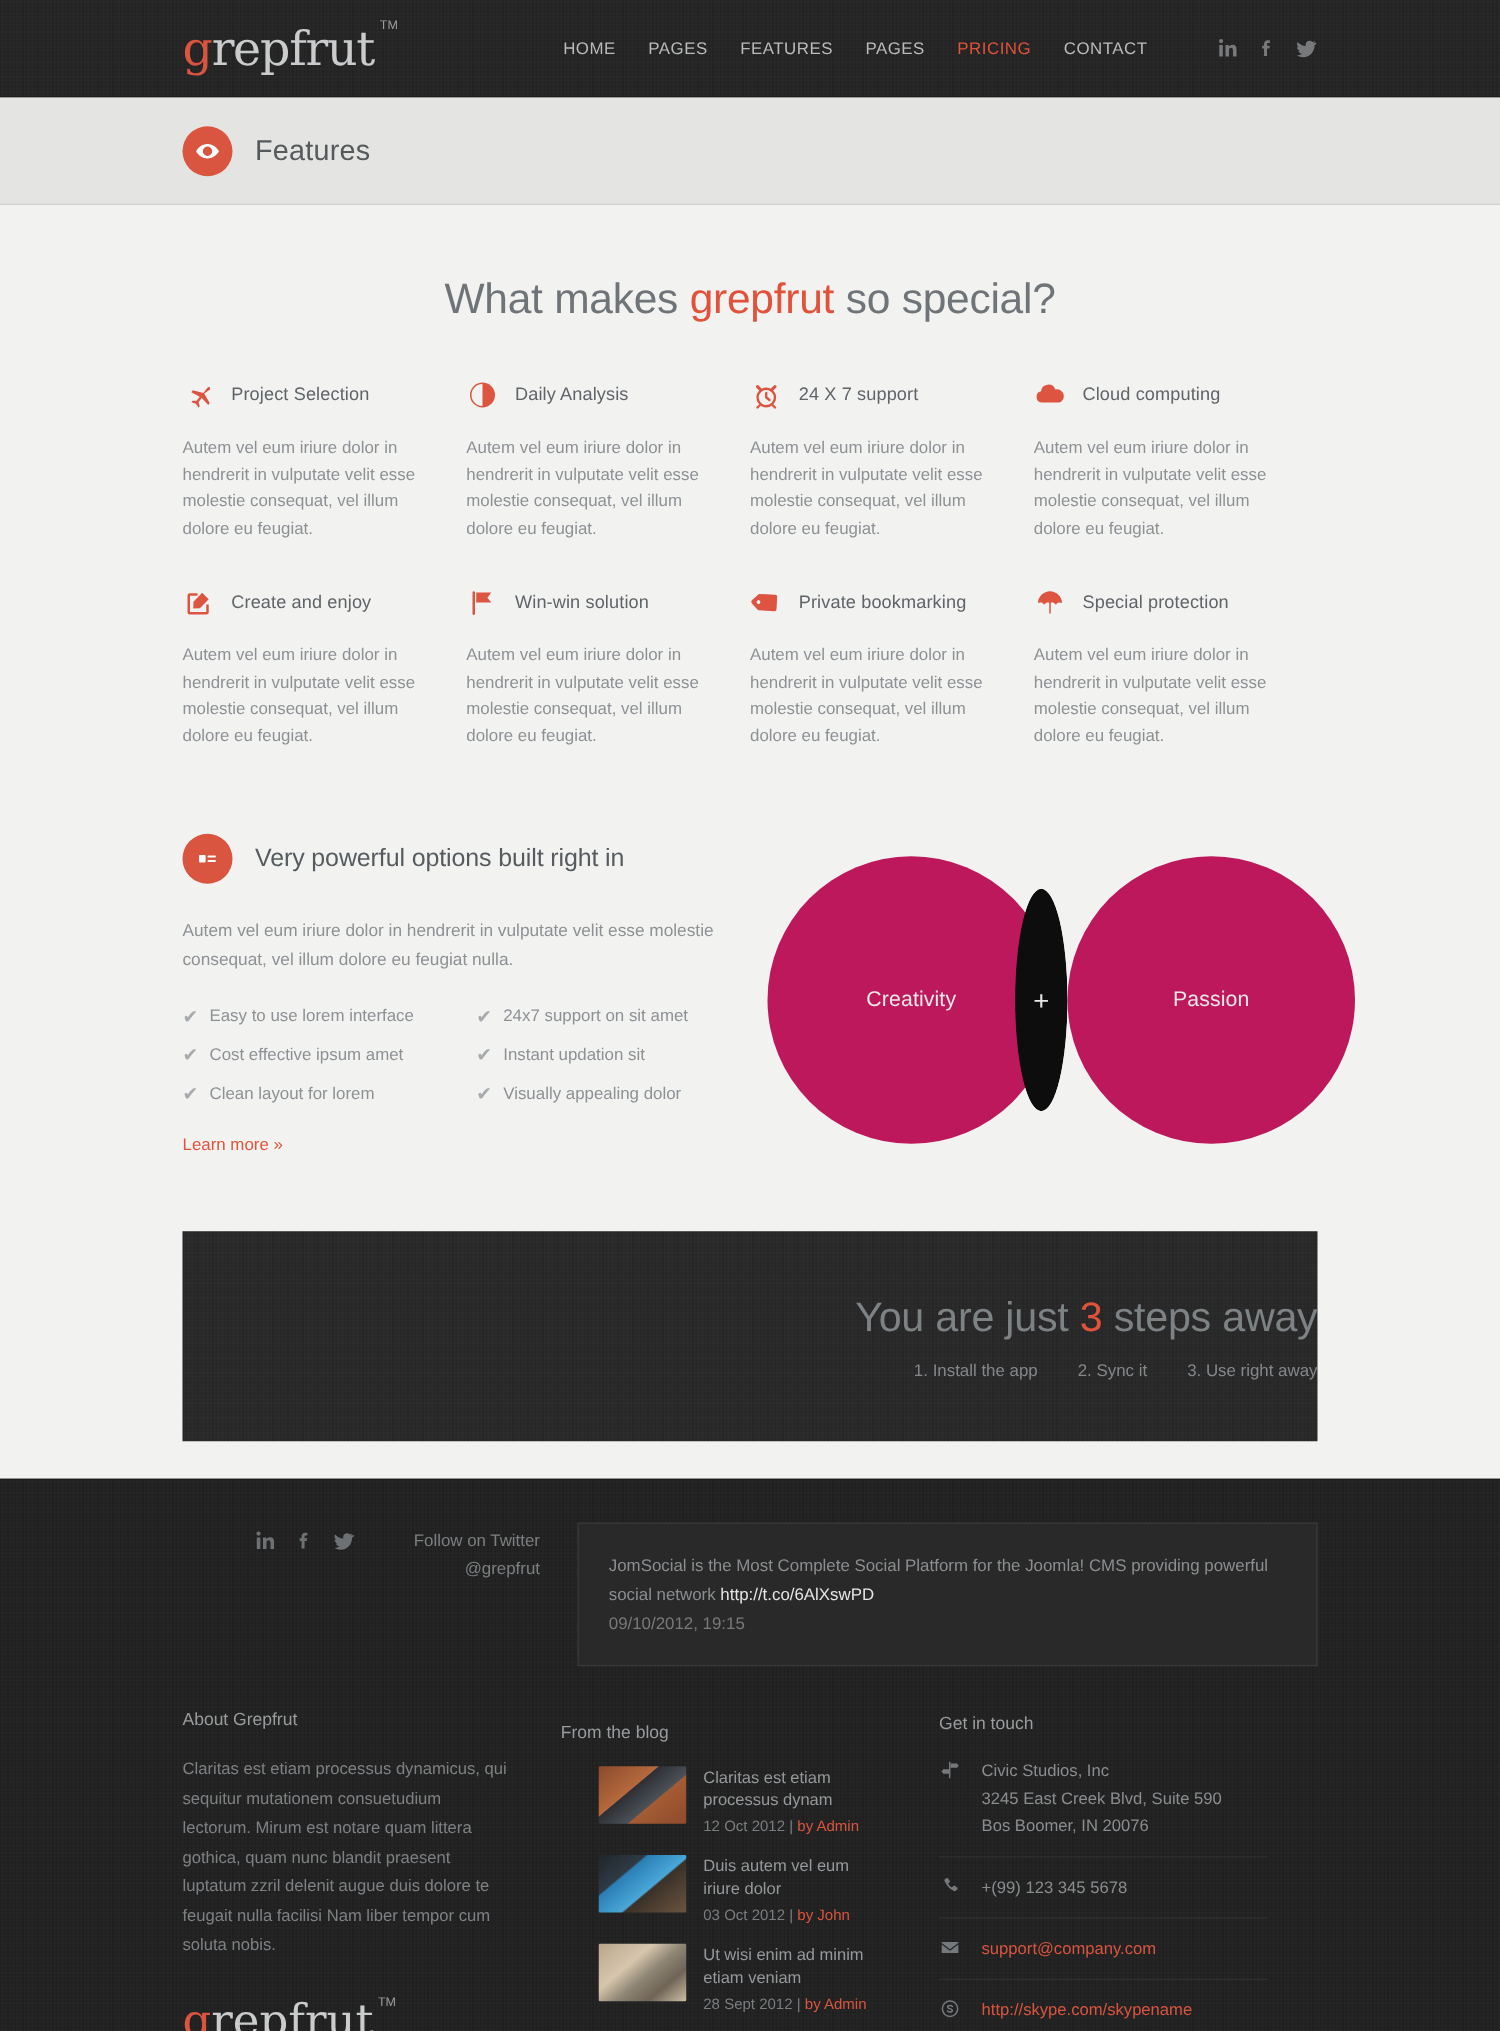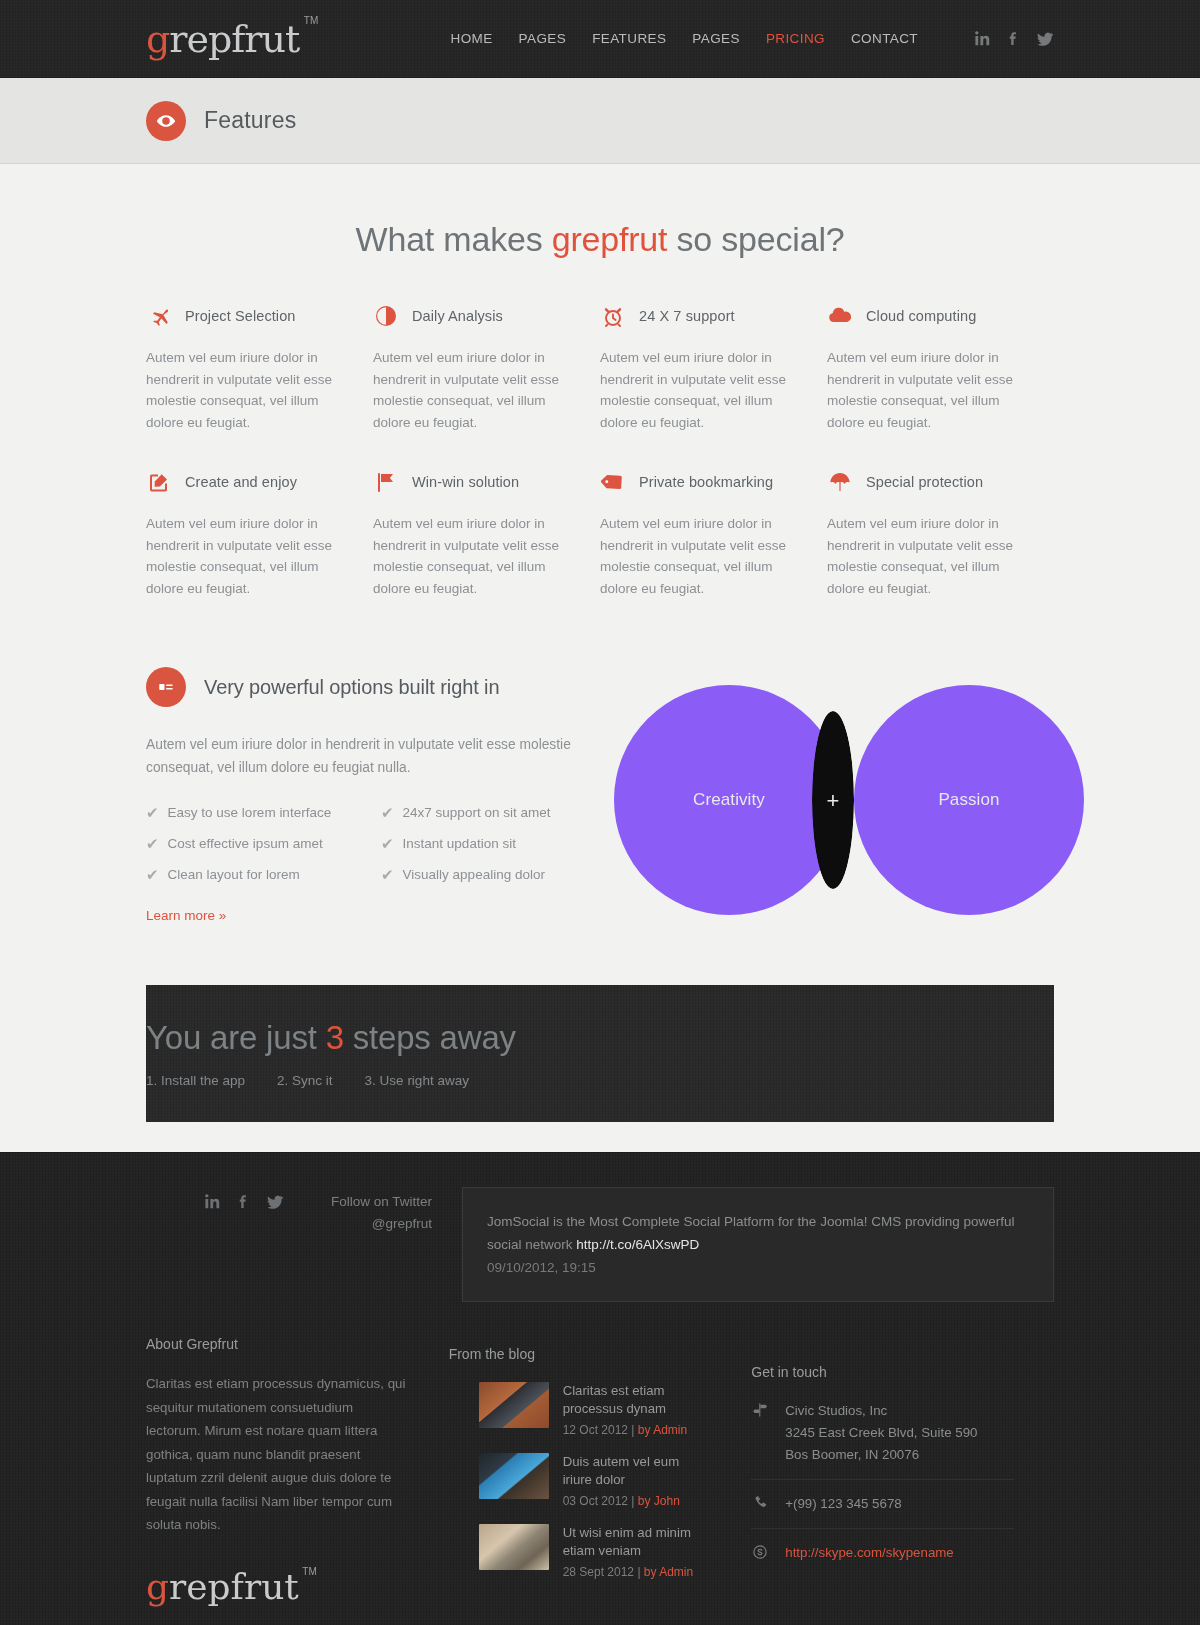"Creativity" .venn .c { background: #8b5cf6 -> #be185d }
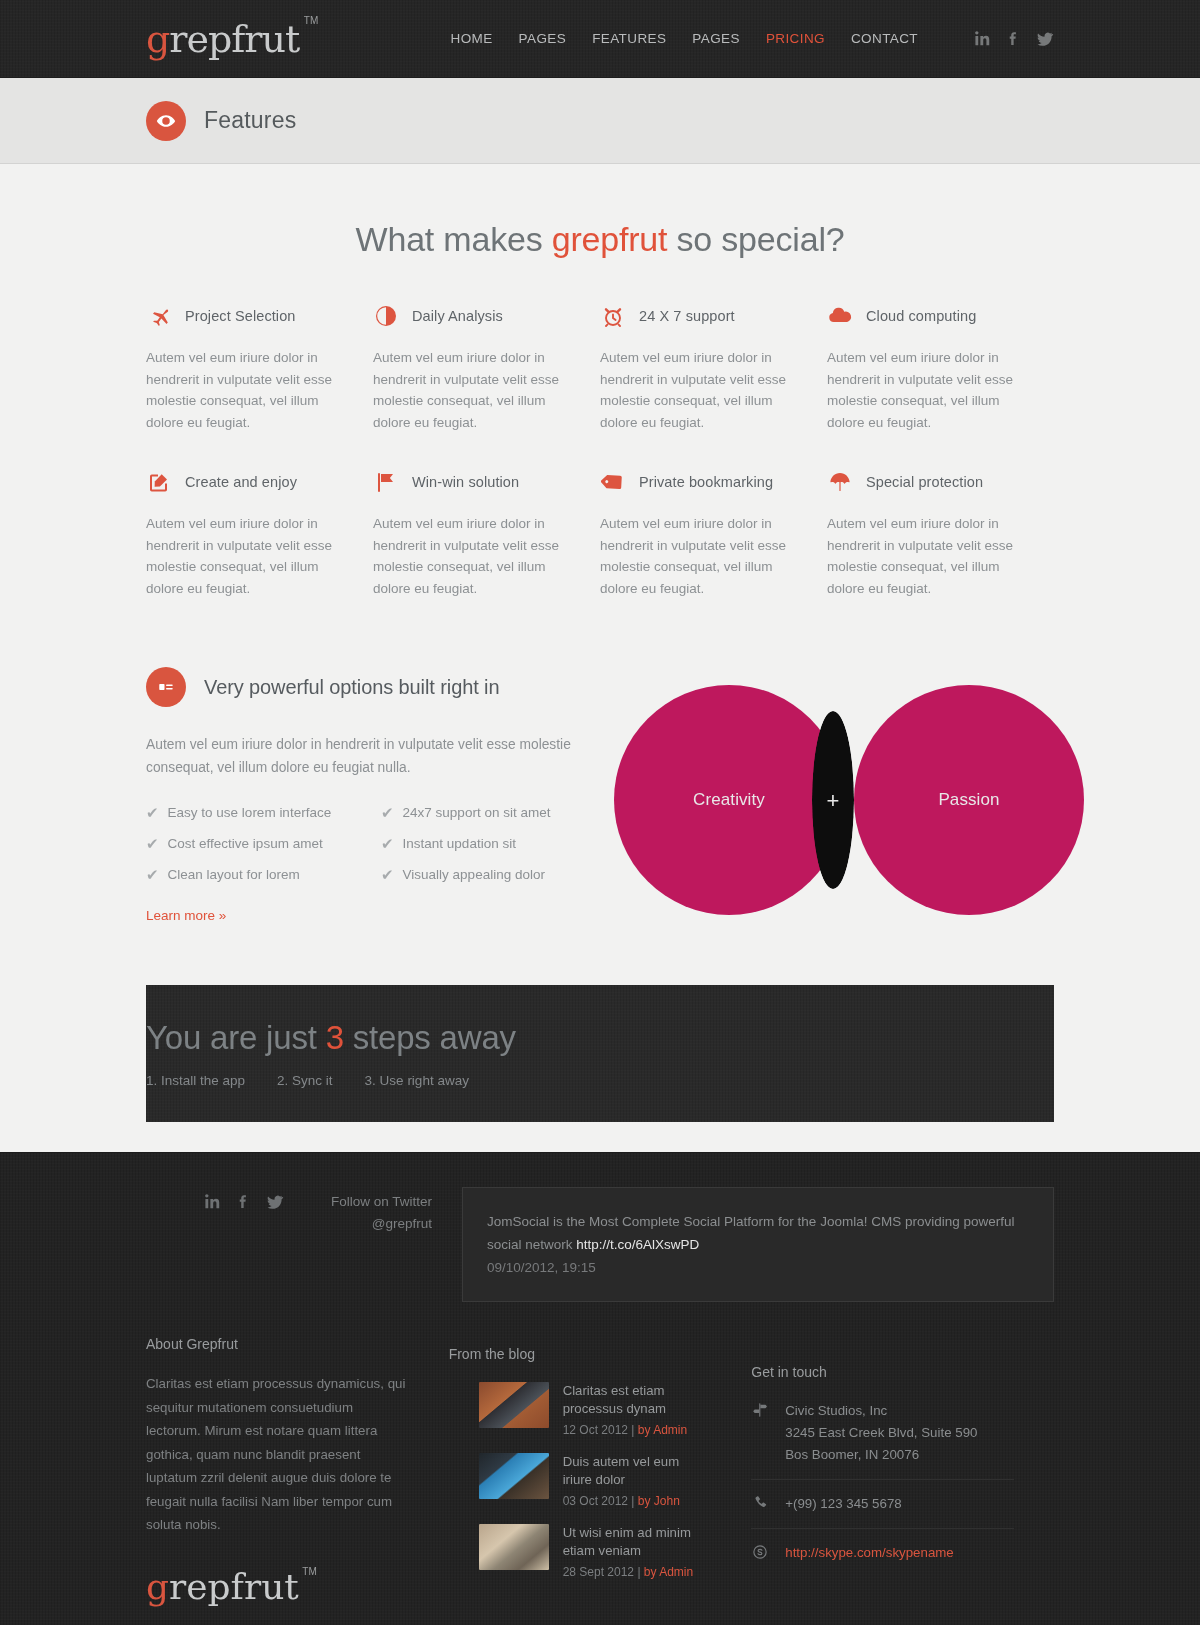"You are just 3 steps" .steps-banner { align-items: flex-start -> flex-end; height: 137px -> 168px }
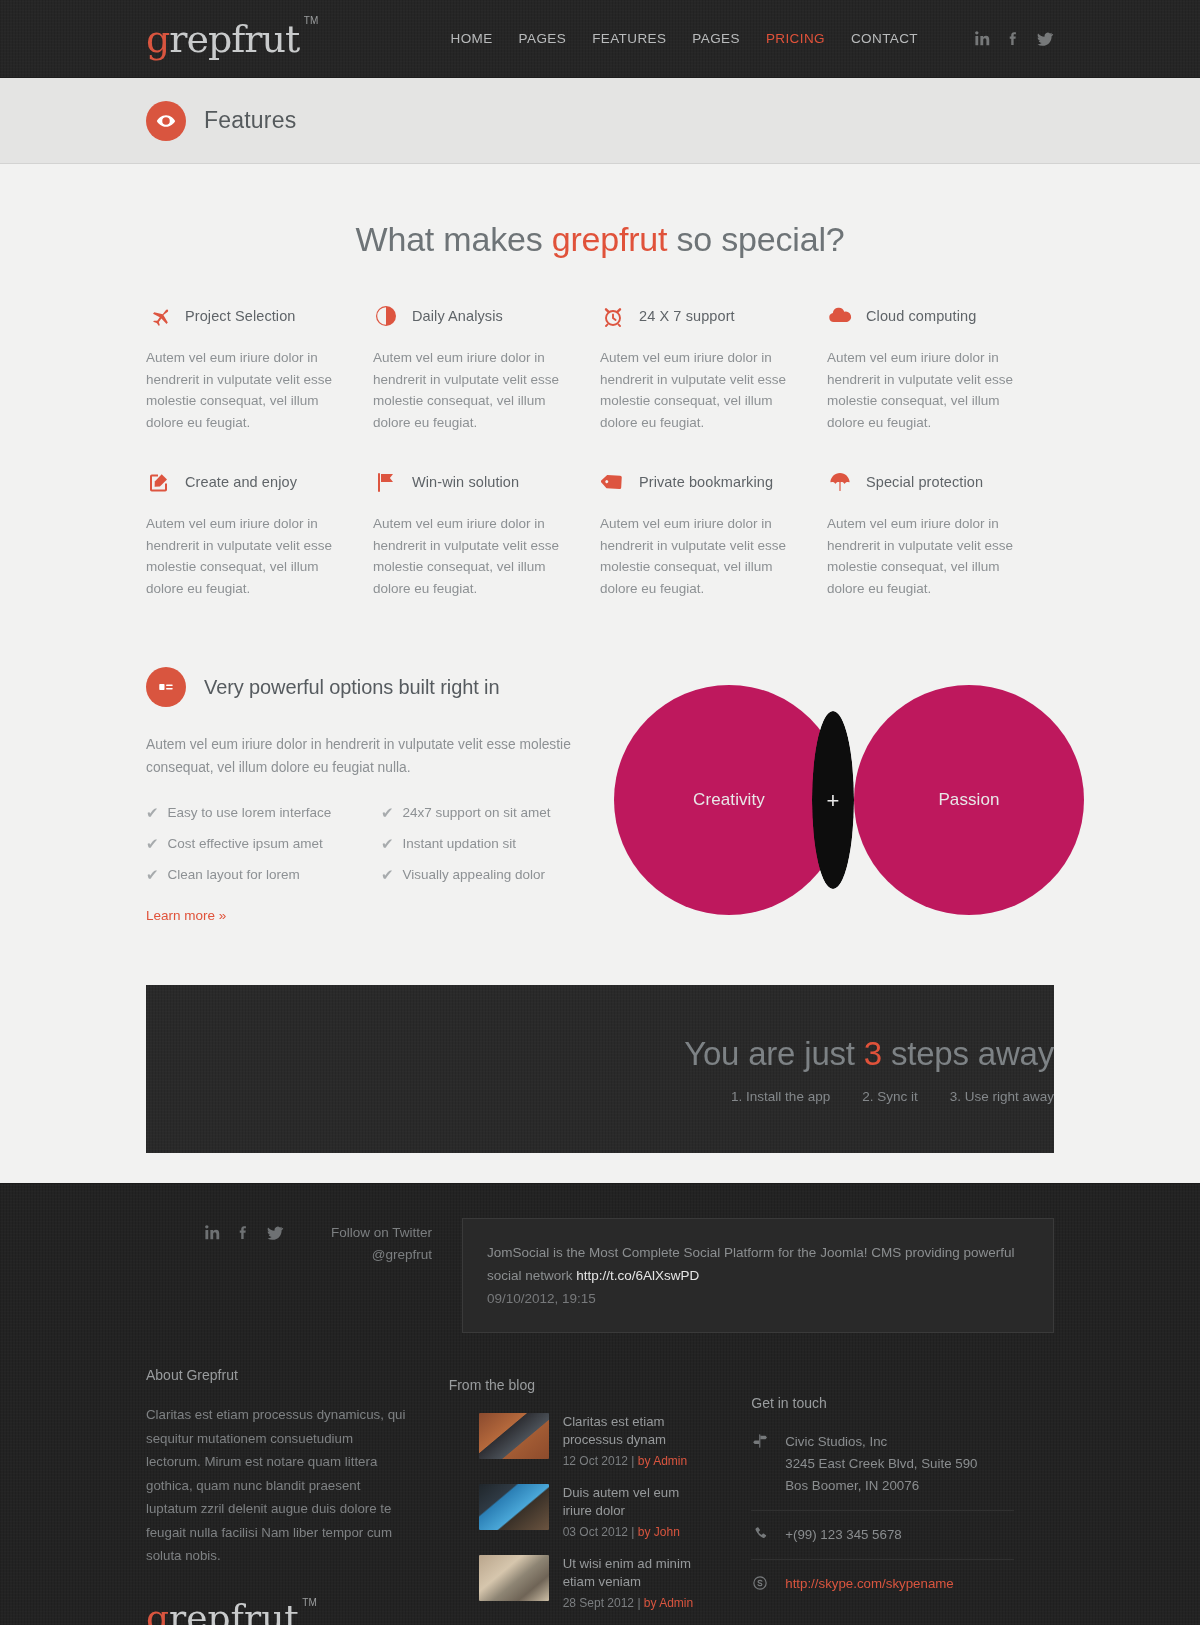"support@company.com" div.contact-row { html: none -> <div> <span> <svg> <path></path> <path></path> </svg> </span> <div> <a>support@company.com</a> </div> </div> }
